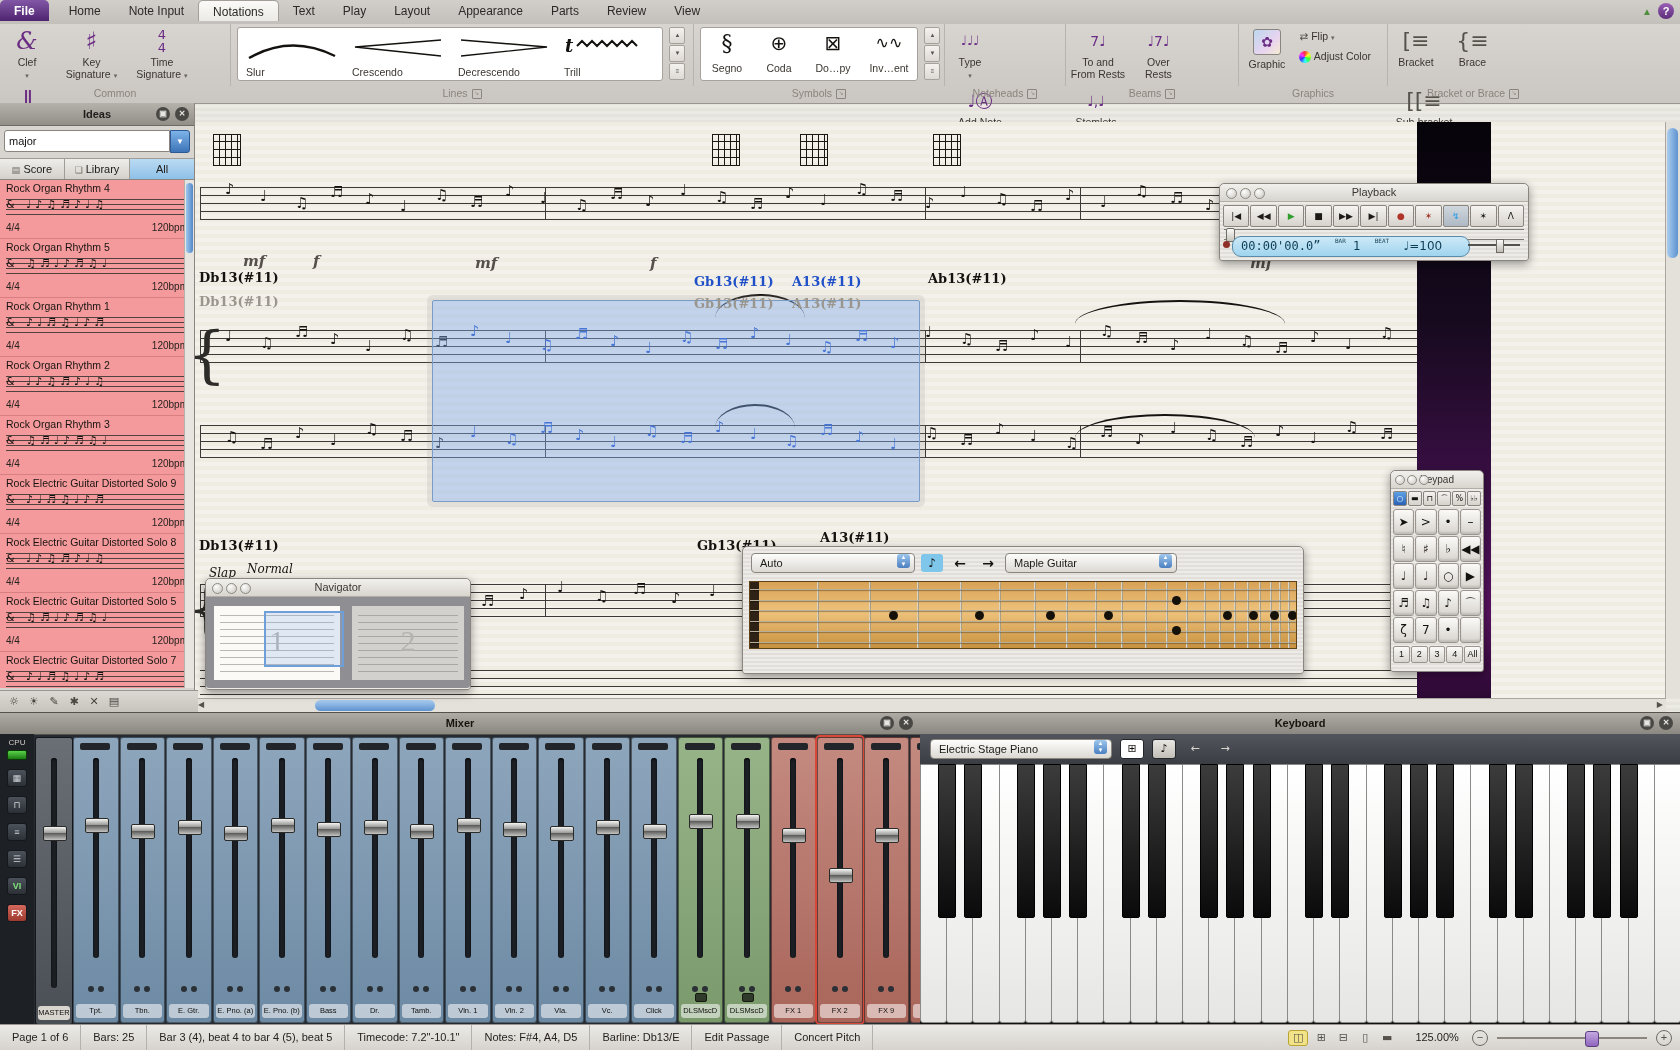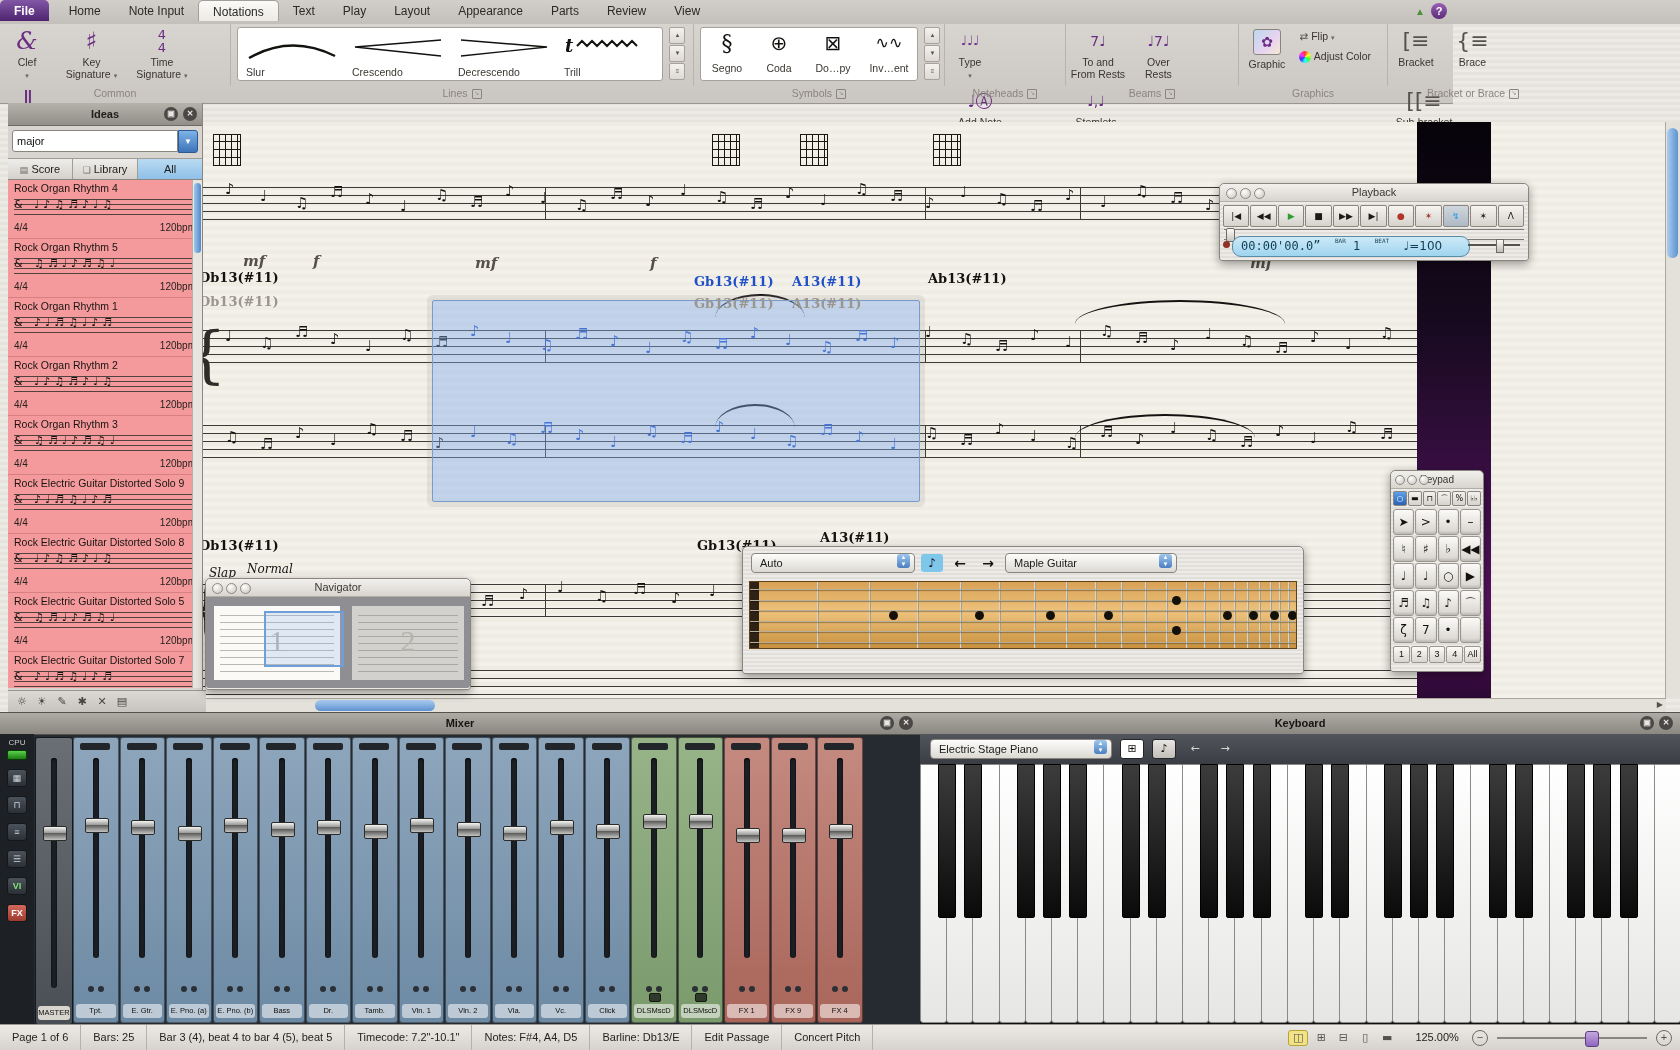"File Home Note Input Notations" #ribbon { width: 1453px -> 1680px }
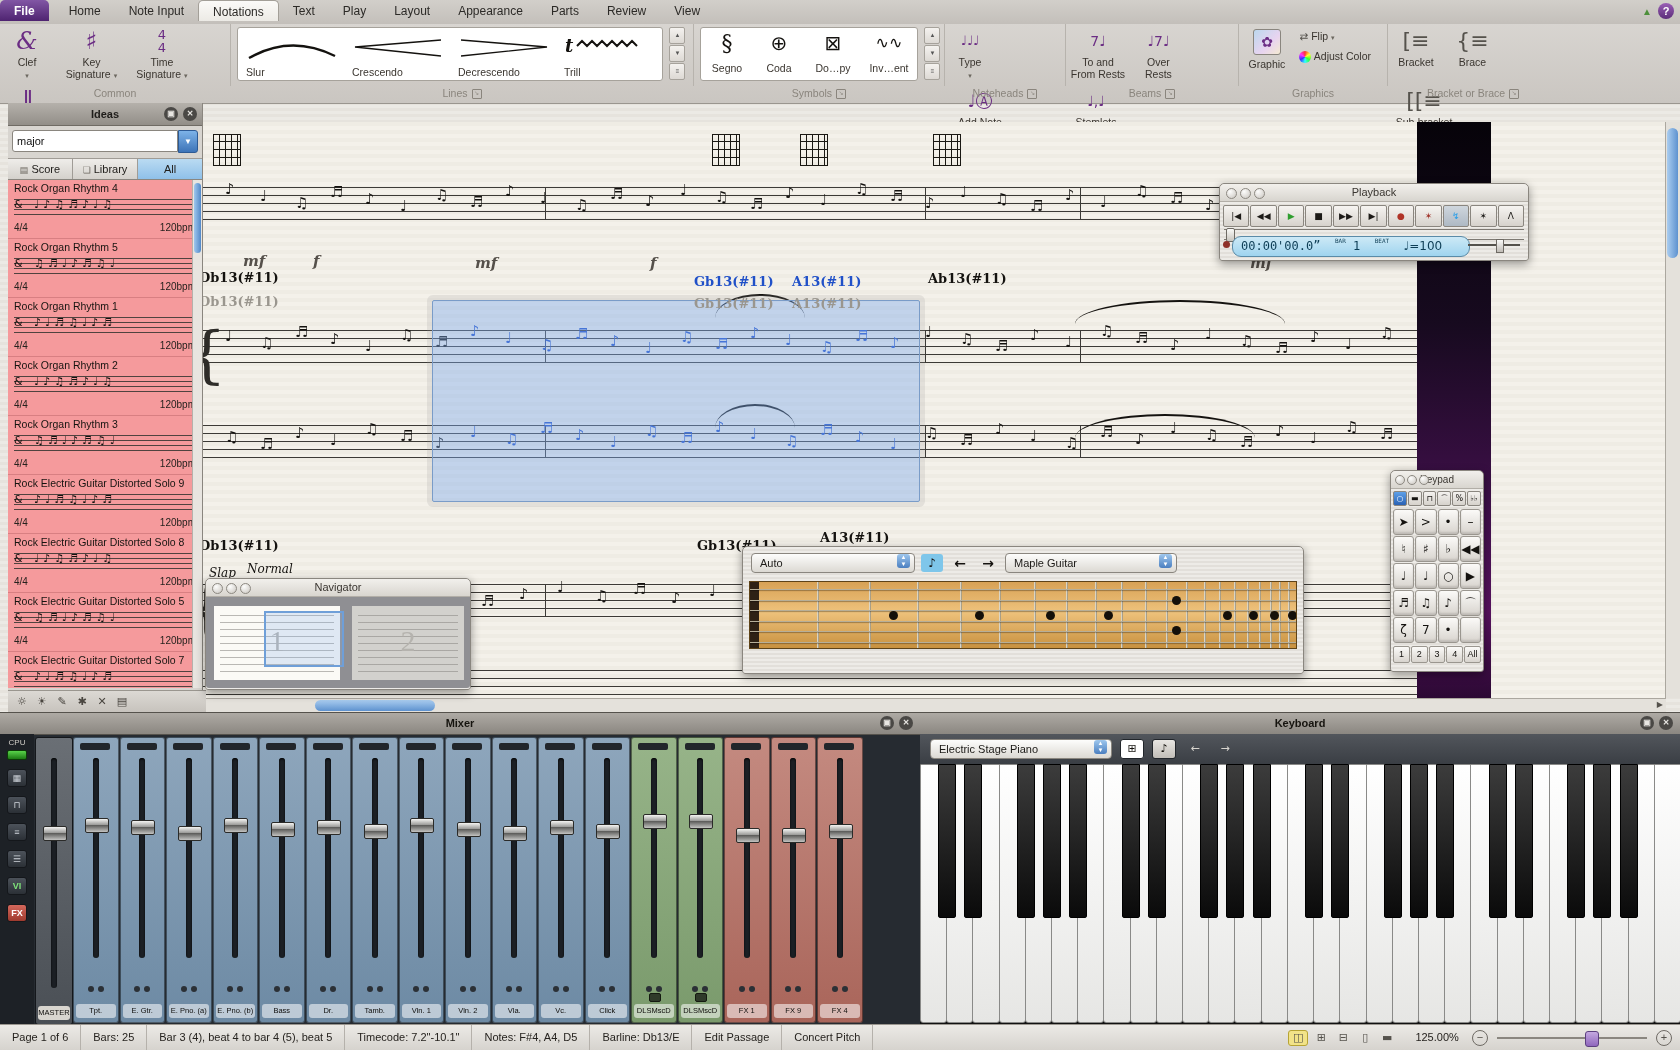"Ideas" #ideas { left: 8px -> 0 }
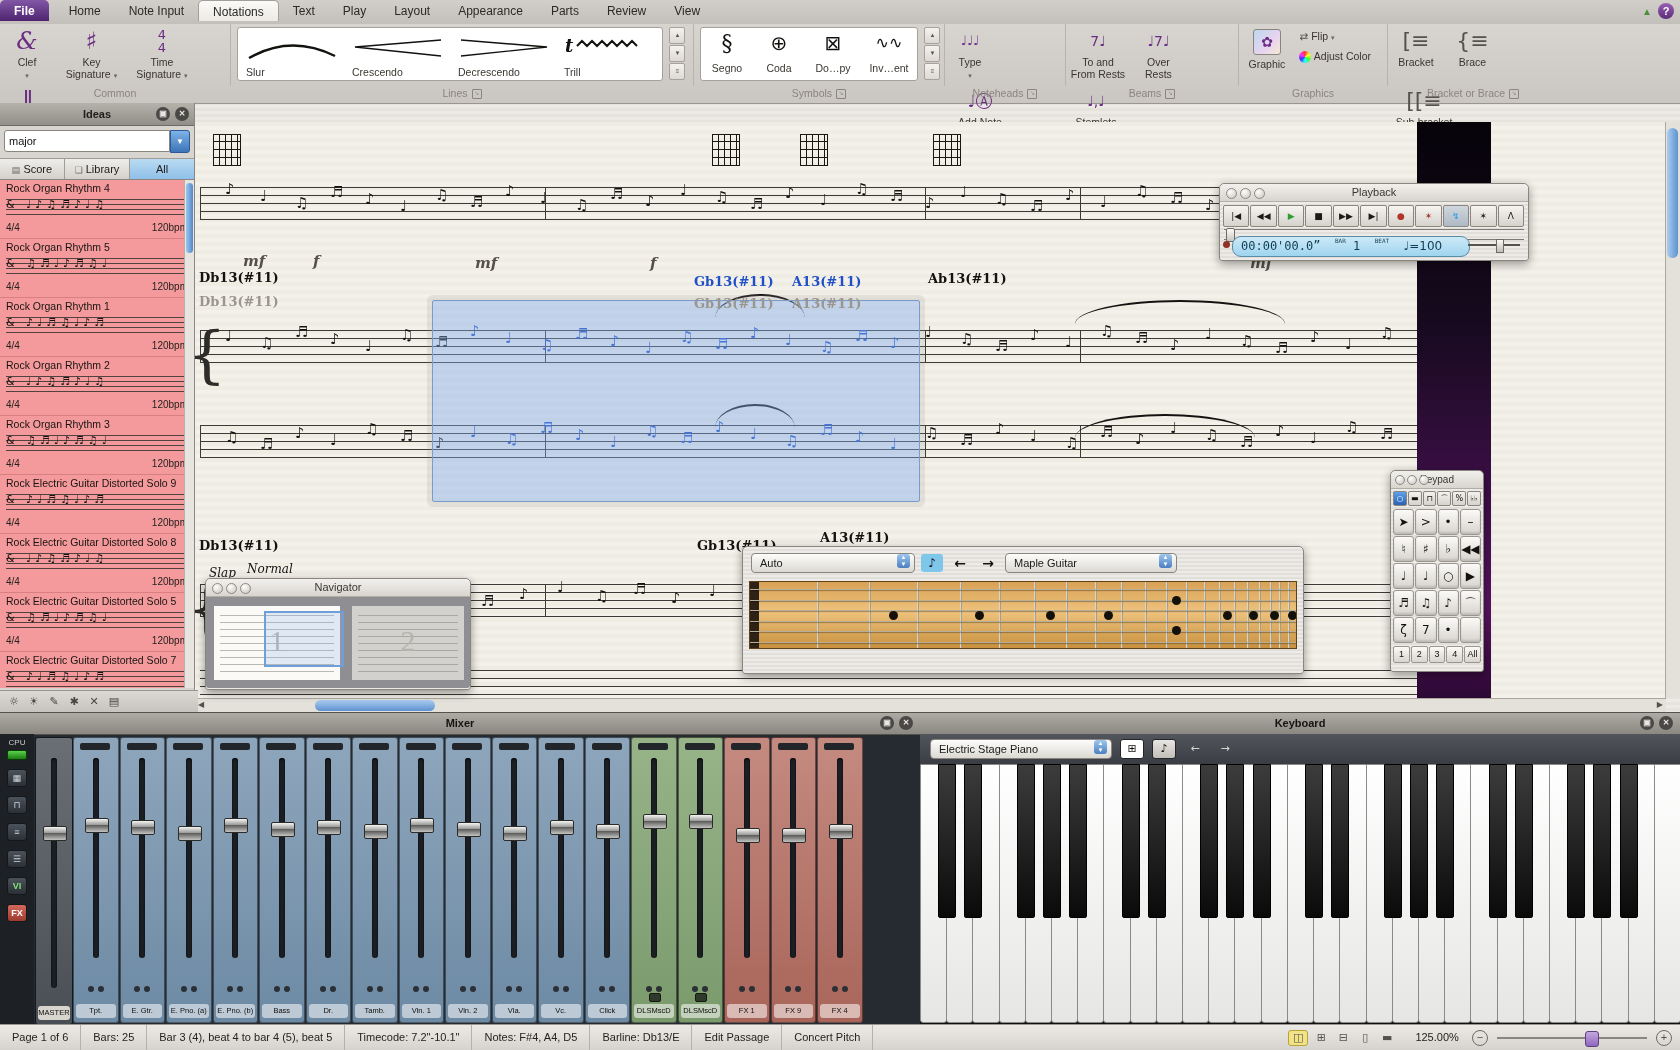"Tbn." div.chan { html: none -> <div> <div></div> <div></div> <div></div> <div><i></i><i></i></div> <div>Tbn.</div> </div> }
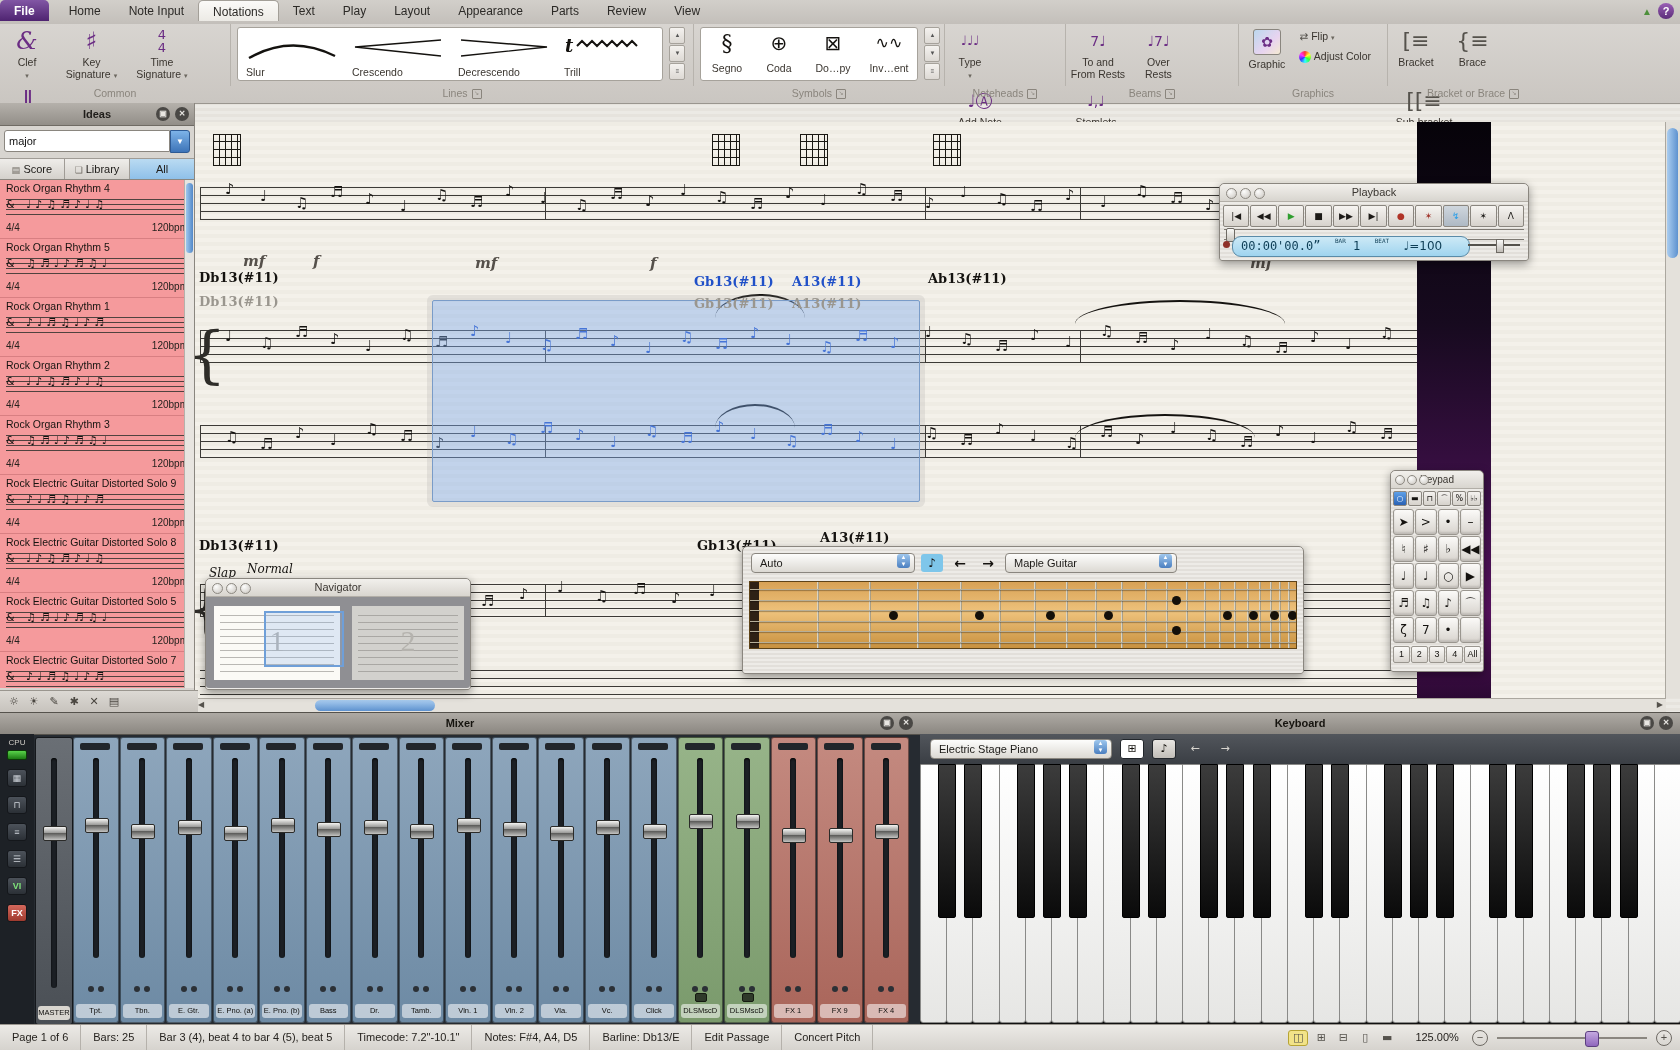"FX 2" div.chan { html: none -> <div> <div></div> <div></div> <div></div> <div><i></i><i></i></div> <div>FX 2</div> </div> }
